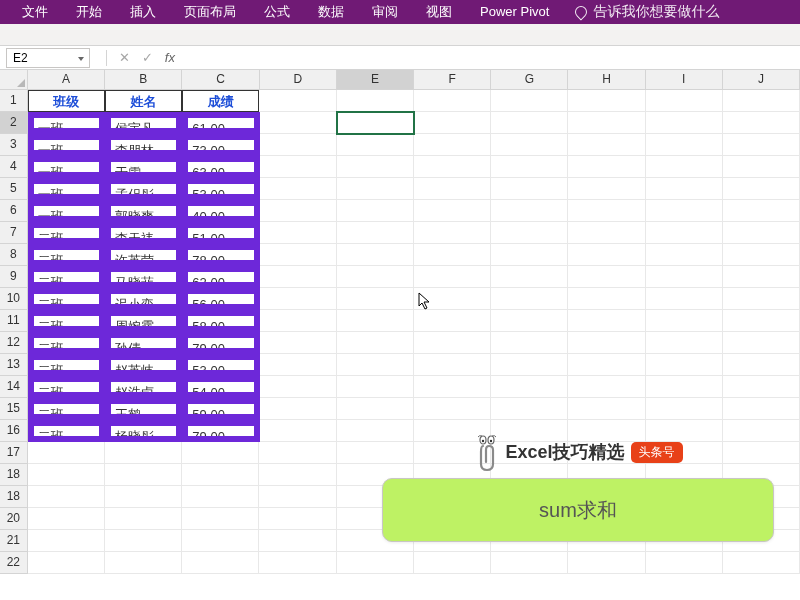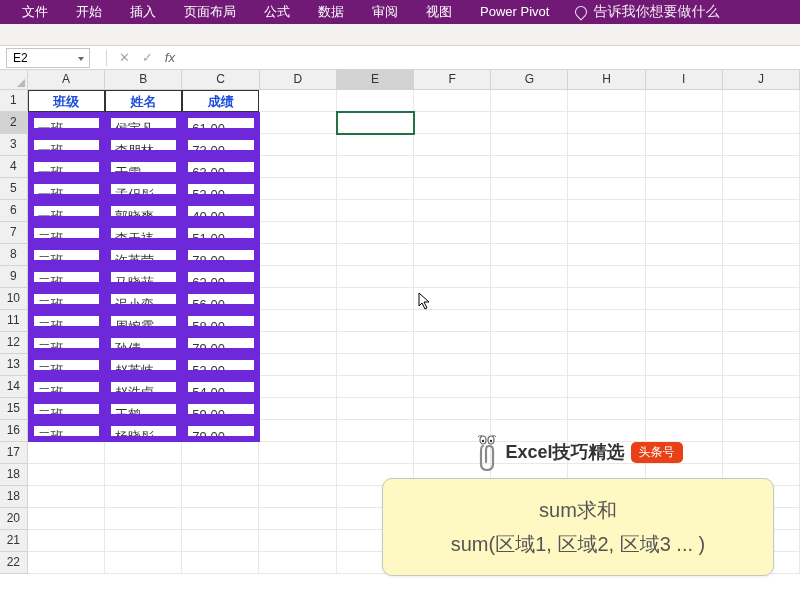"sum求和" .tip-body { background: #fef9c3 -> #bef264 }
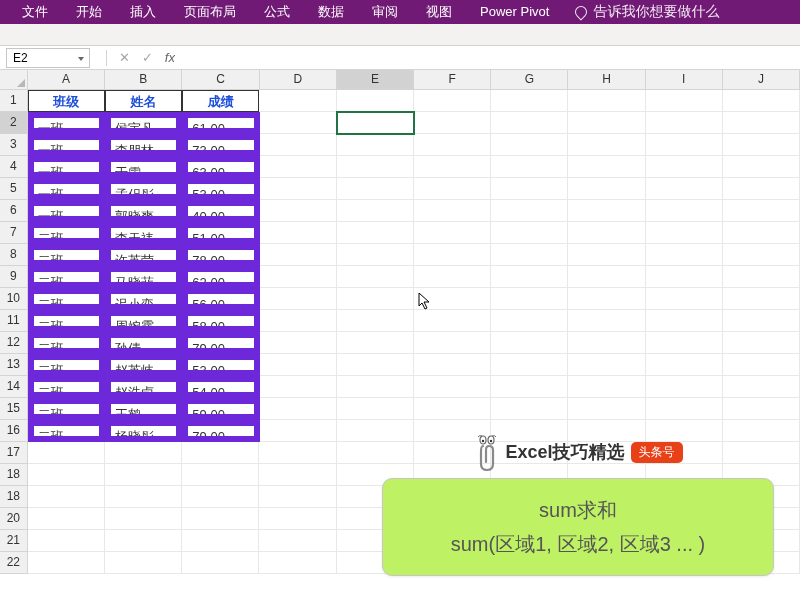"sum(区域1, 区域2, 区域3 ... )" div { html: <div>sum(区域1, 区域2, 区域3 ... )</div> -> none }
